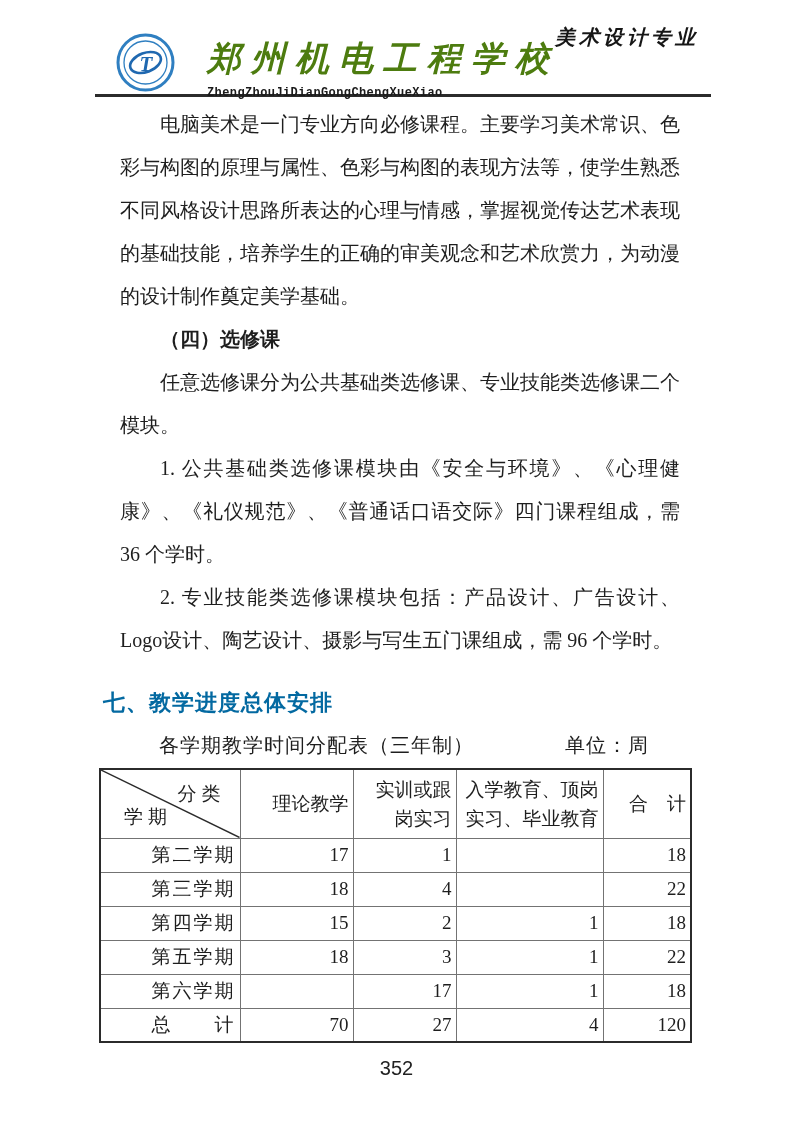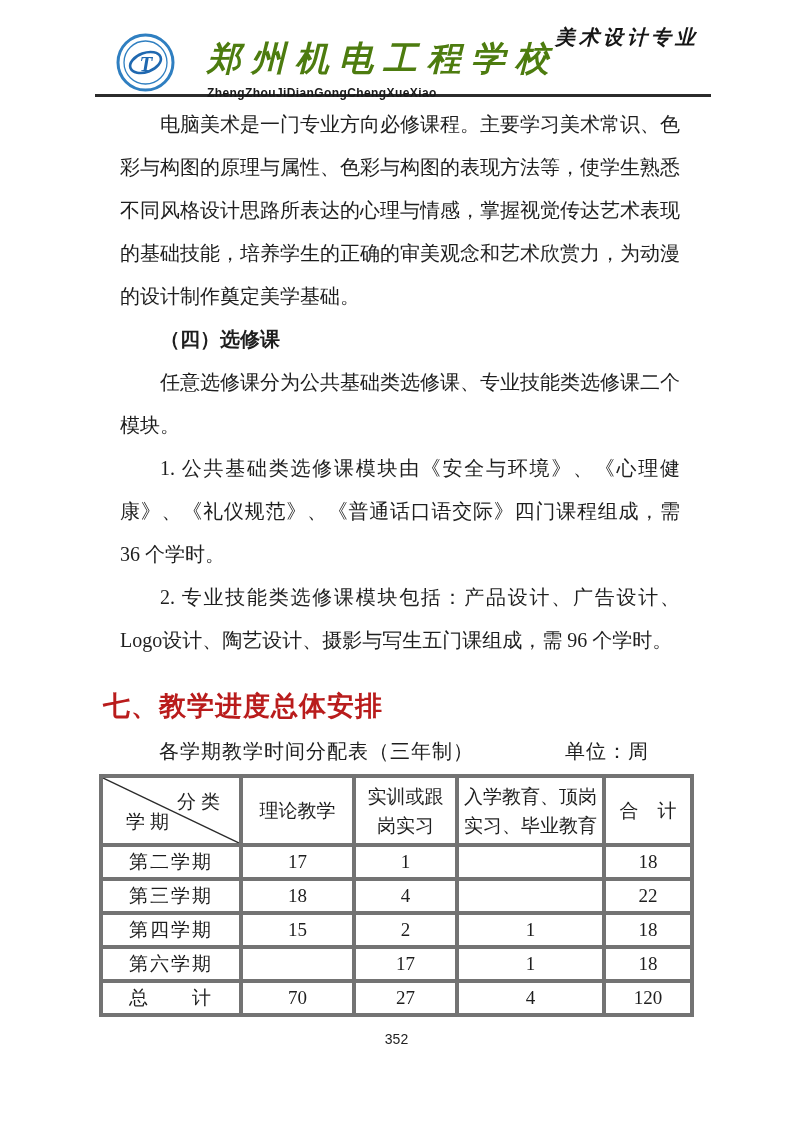"ZhengZhouJiDianGongChengXueXiao" .school-pinyin { font-family: Liberation Sans, sans-serif -> Liberation Mono, monospace }
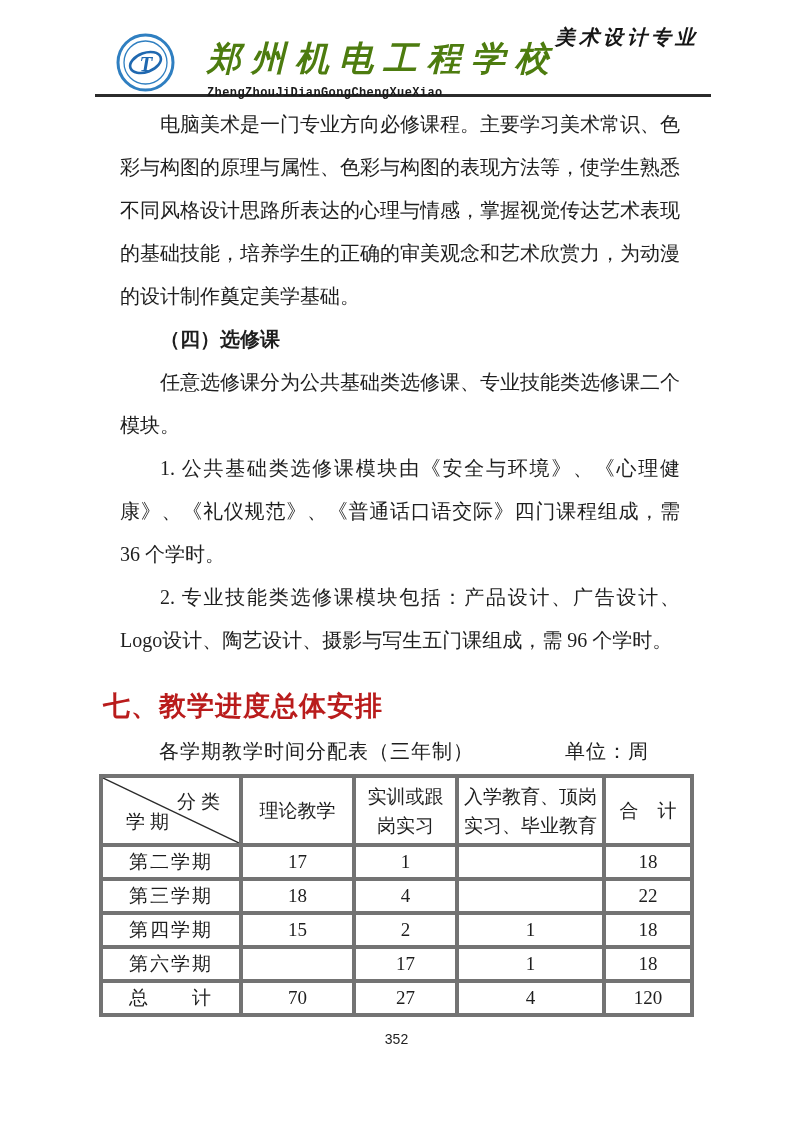"七、教学进度总体安排" .section-heading { color: #b91c1c -> #0369a1; font-size: 27px -> 22px }
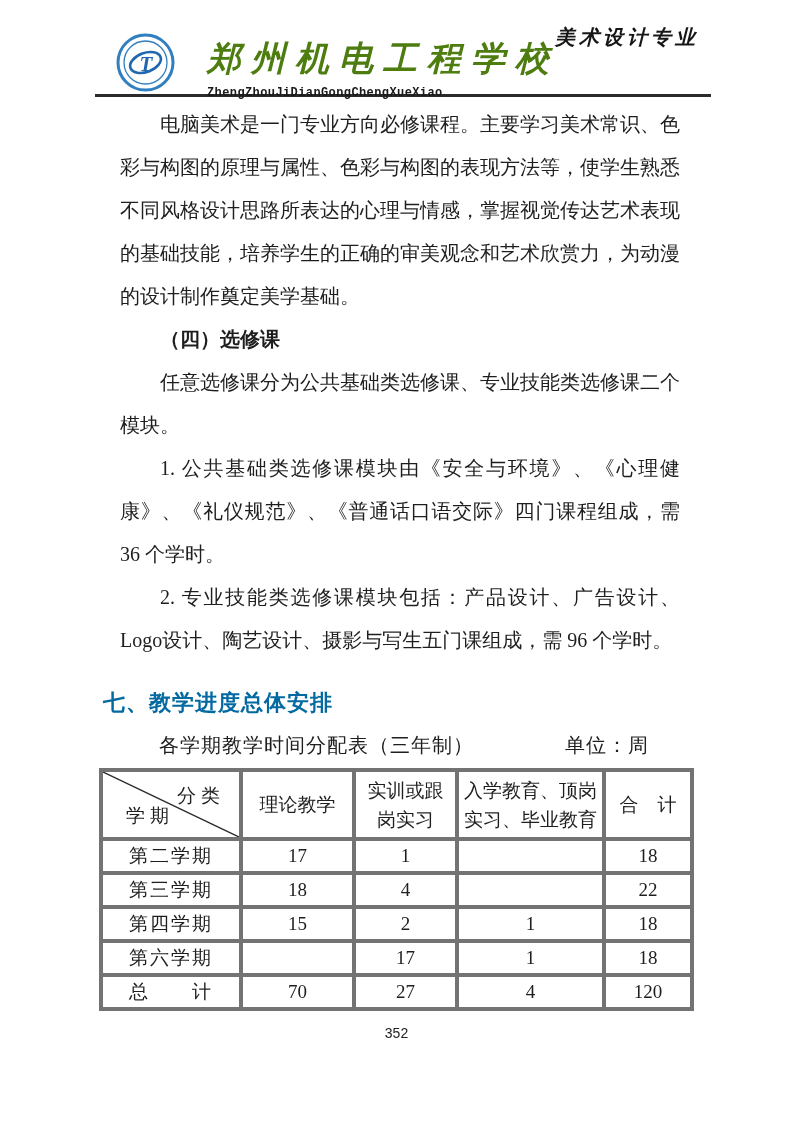"分类" table.schedule th, table.schedule td { border: 4px solid #737373 -> 1px solid #737373; text-align: center -> right }
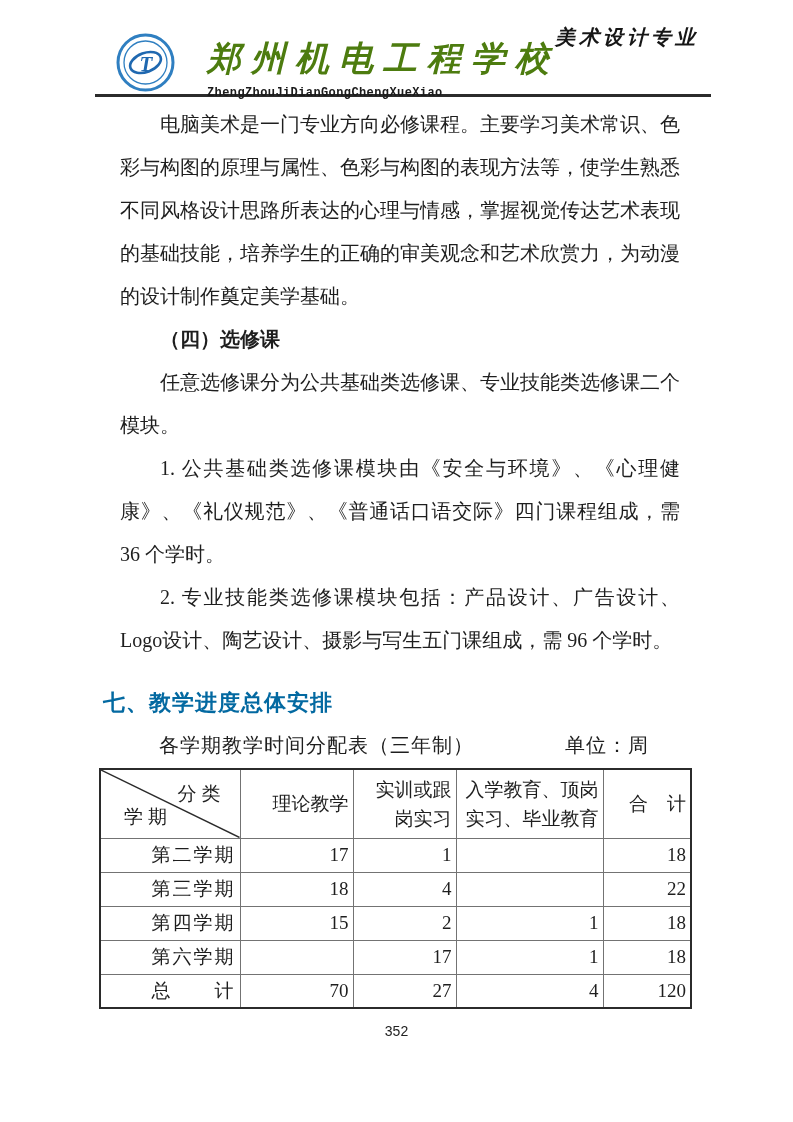"第五学期" tr { html: none -> <tr> <td>第五学期</td> <td>18</td> <td>3</td> <td>1</td> <td>22</td> </tr> }
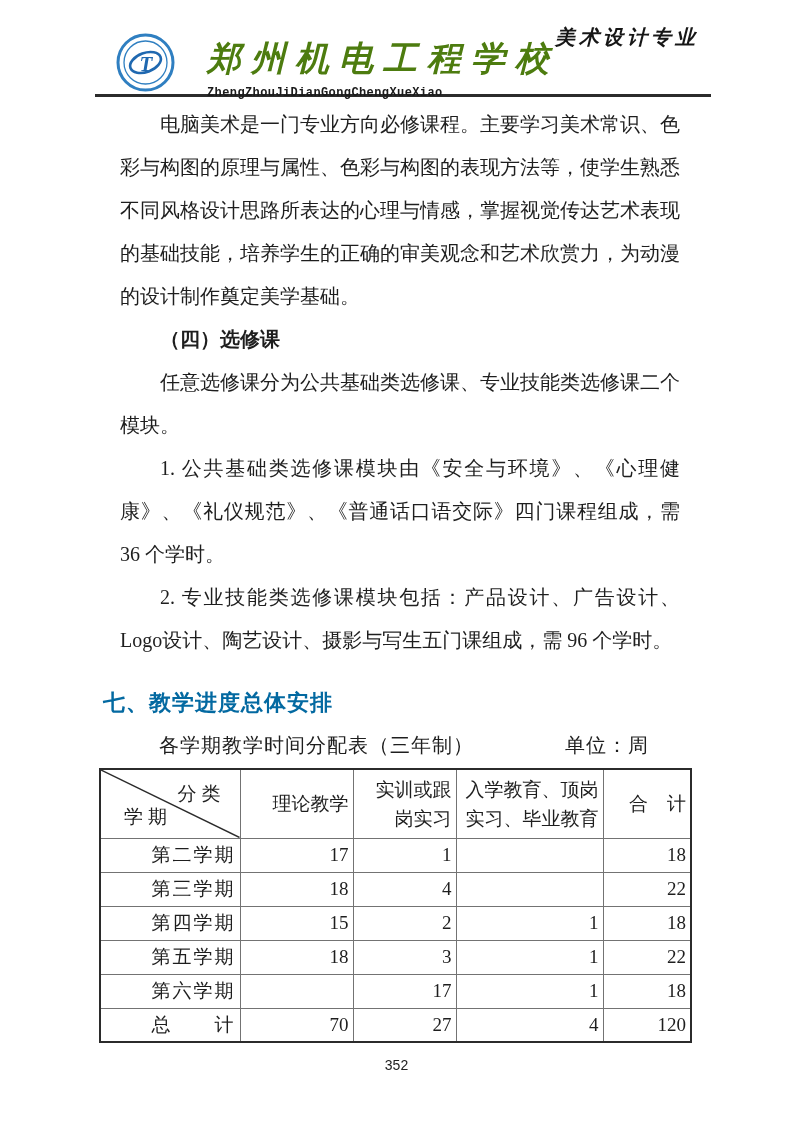"352" .page-number { font-size: 14px -> 20px }
